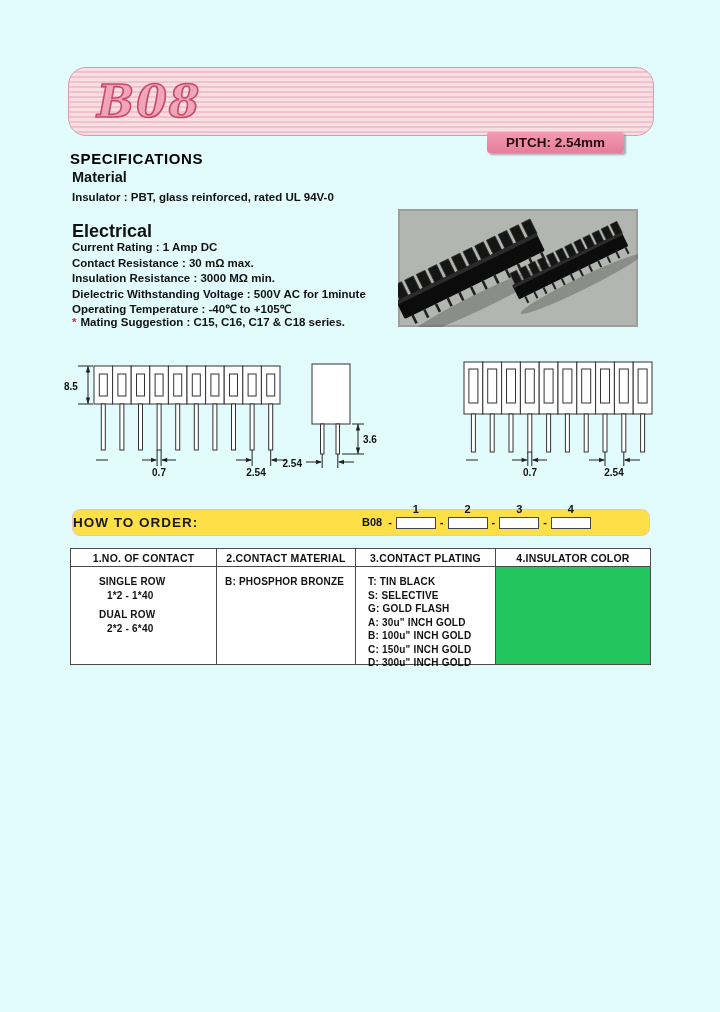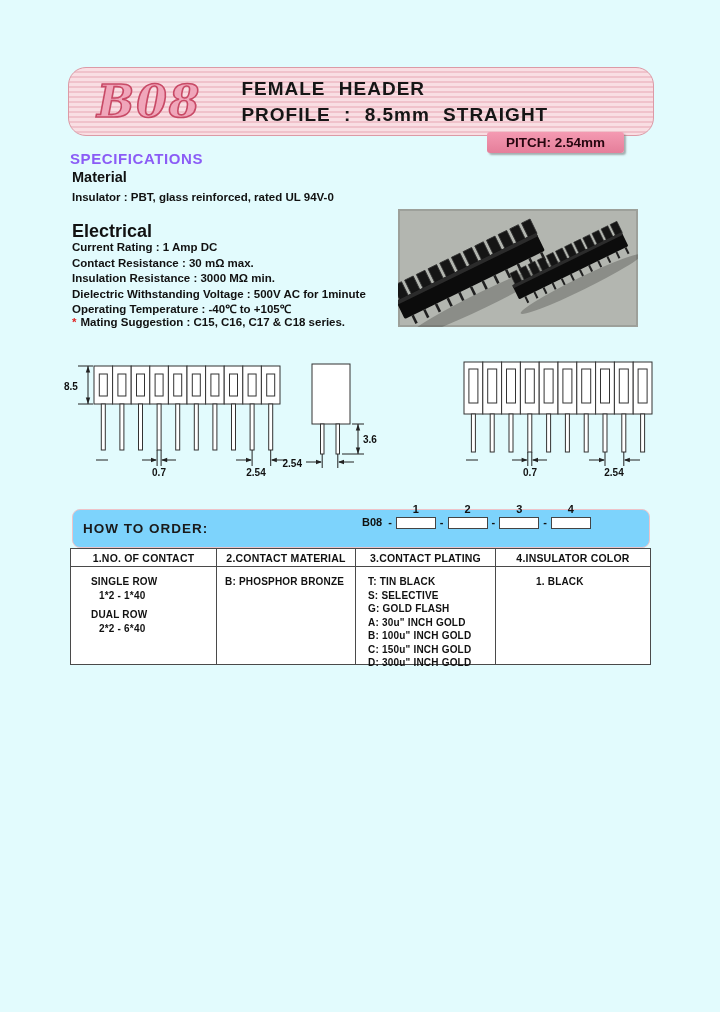"FEMALE HEADER" div.titles { html: <div> <div>FEMALE HEADER</div> <div>PROFILE : 8.5mm STRAIGHT</div> </div> -> none }
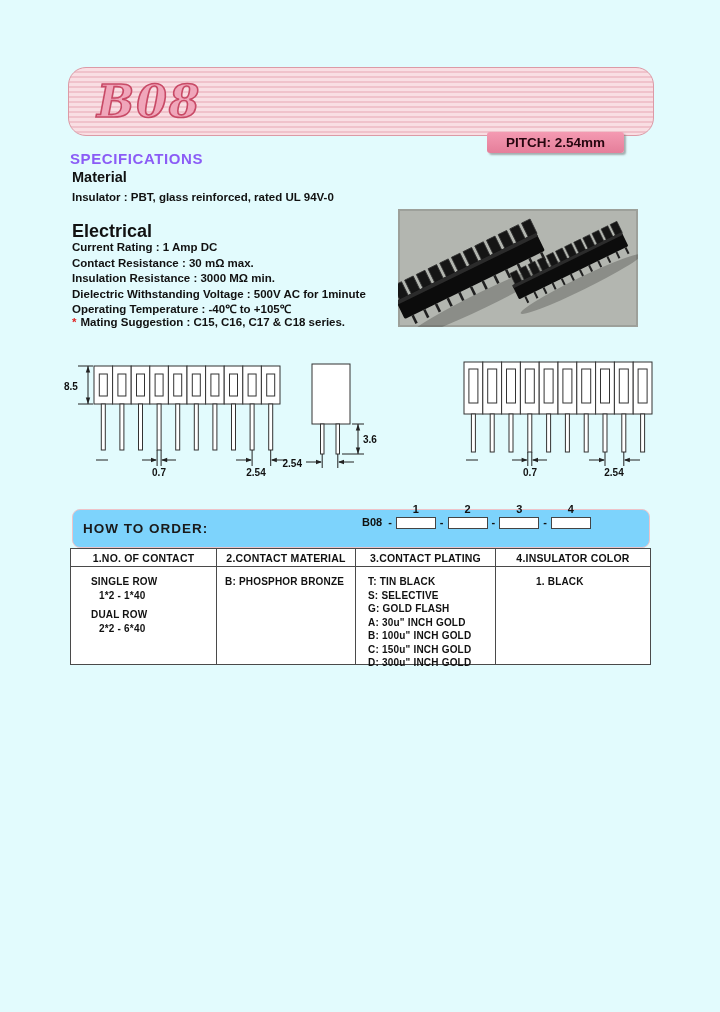"SPECIFICATIONS" .spec-heading { color: #8b5cf6 -> #000000 }
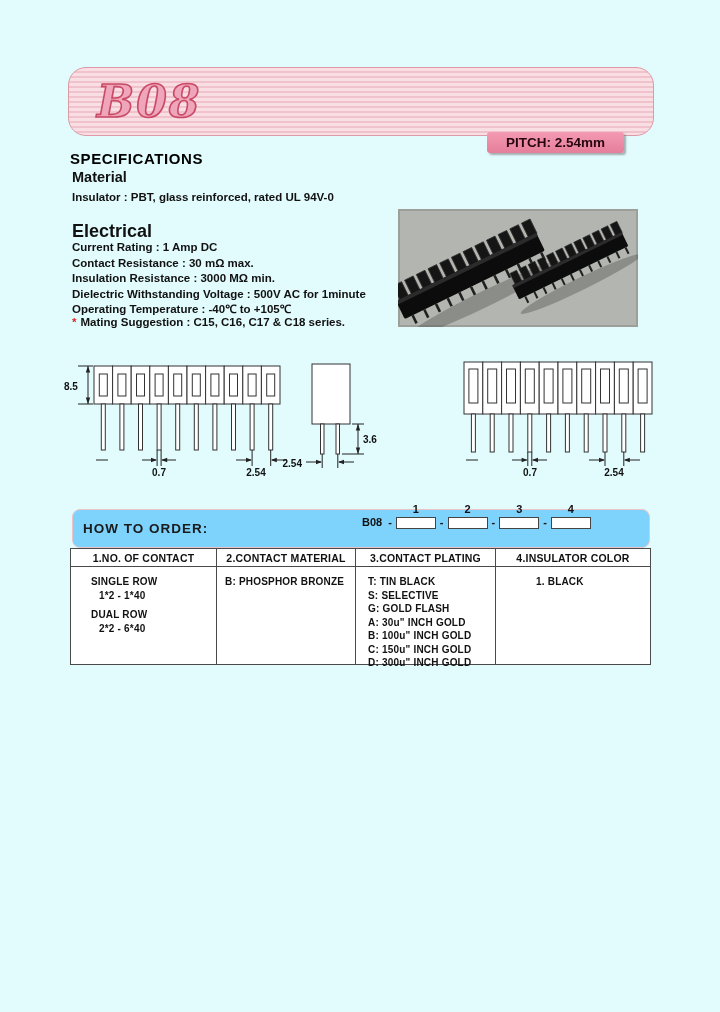"HOW TO ORDER:" .order-bar { background: #7dd3fc -> #fde047; height: 39px -> 27px; padding-left: 10px -> 0 }
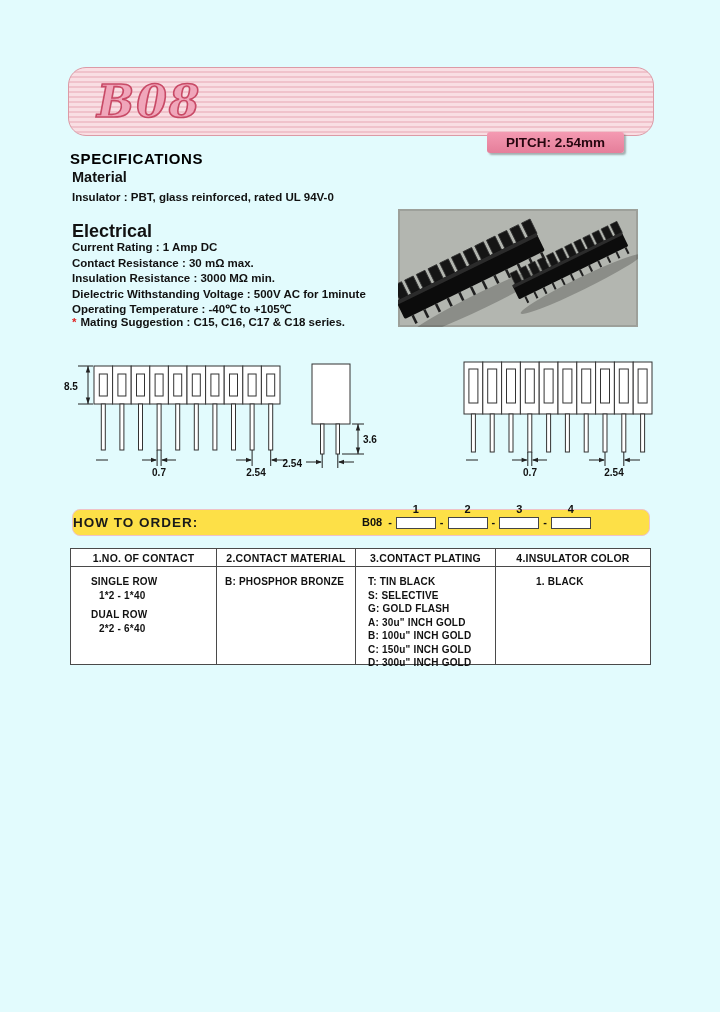"SINGLE ROW" .col1 { padding-left: 20px -> 28px }
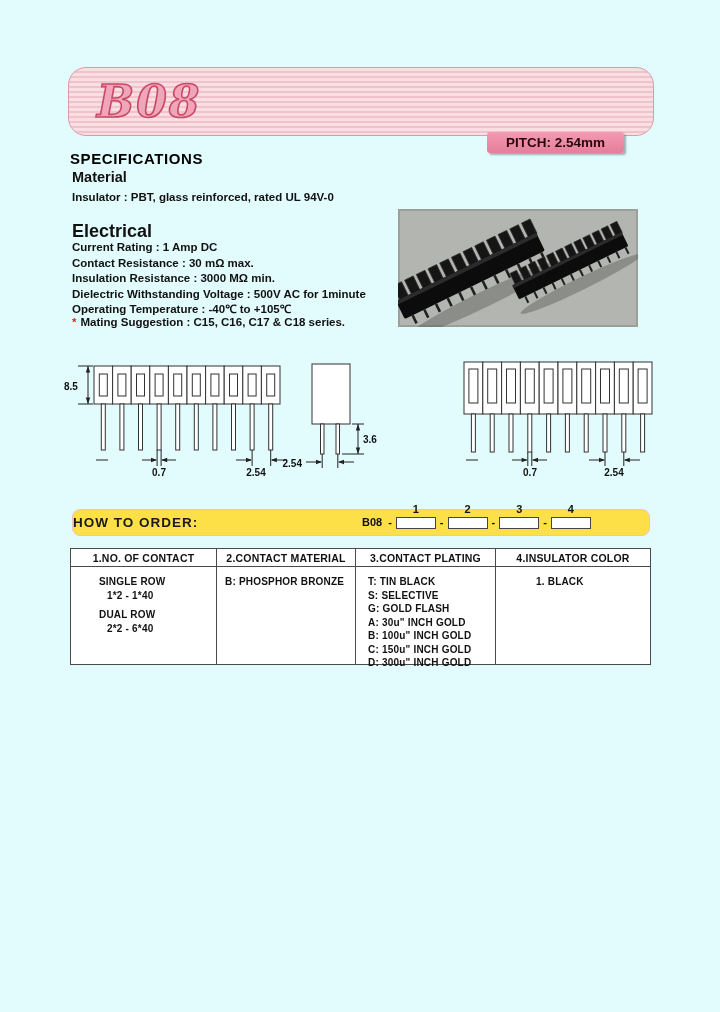"1. BLACK" div.td { html: <div> <div>1. BLACK</div> </div> -> none }
